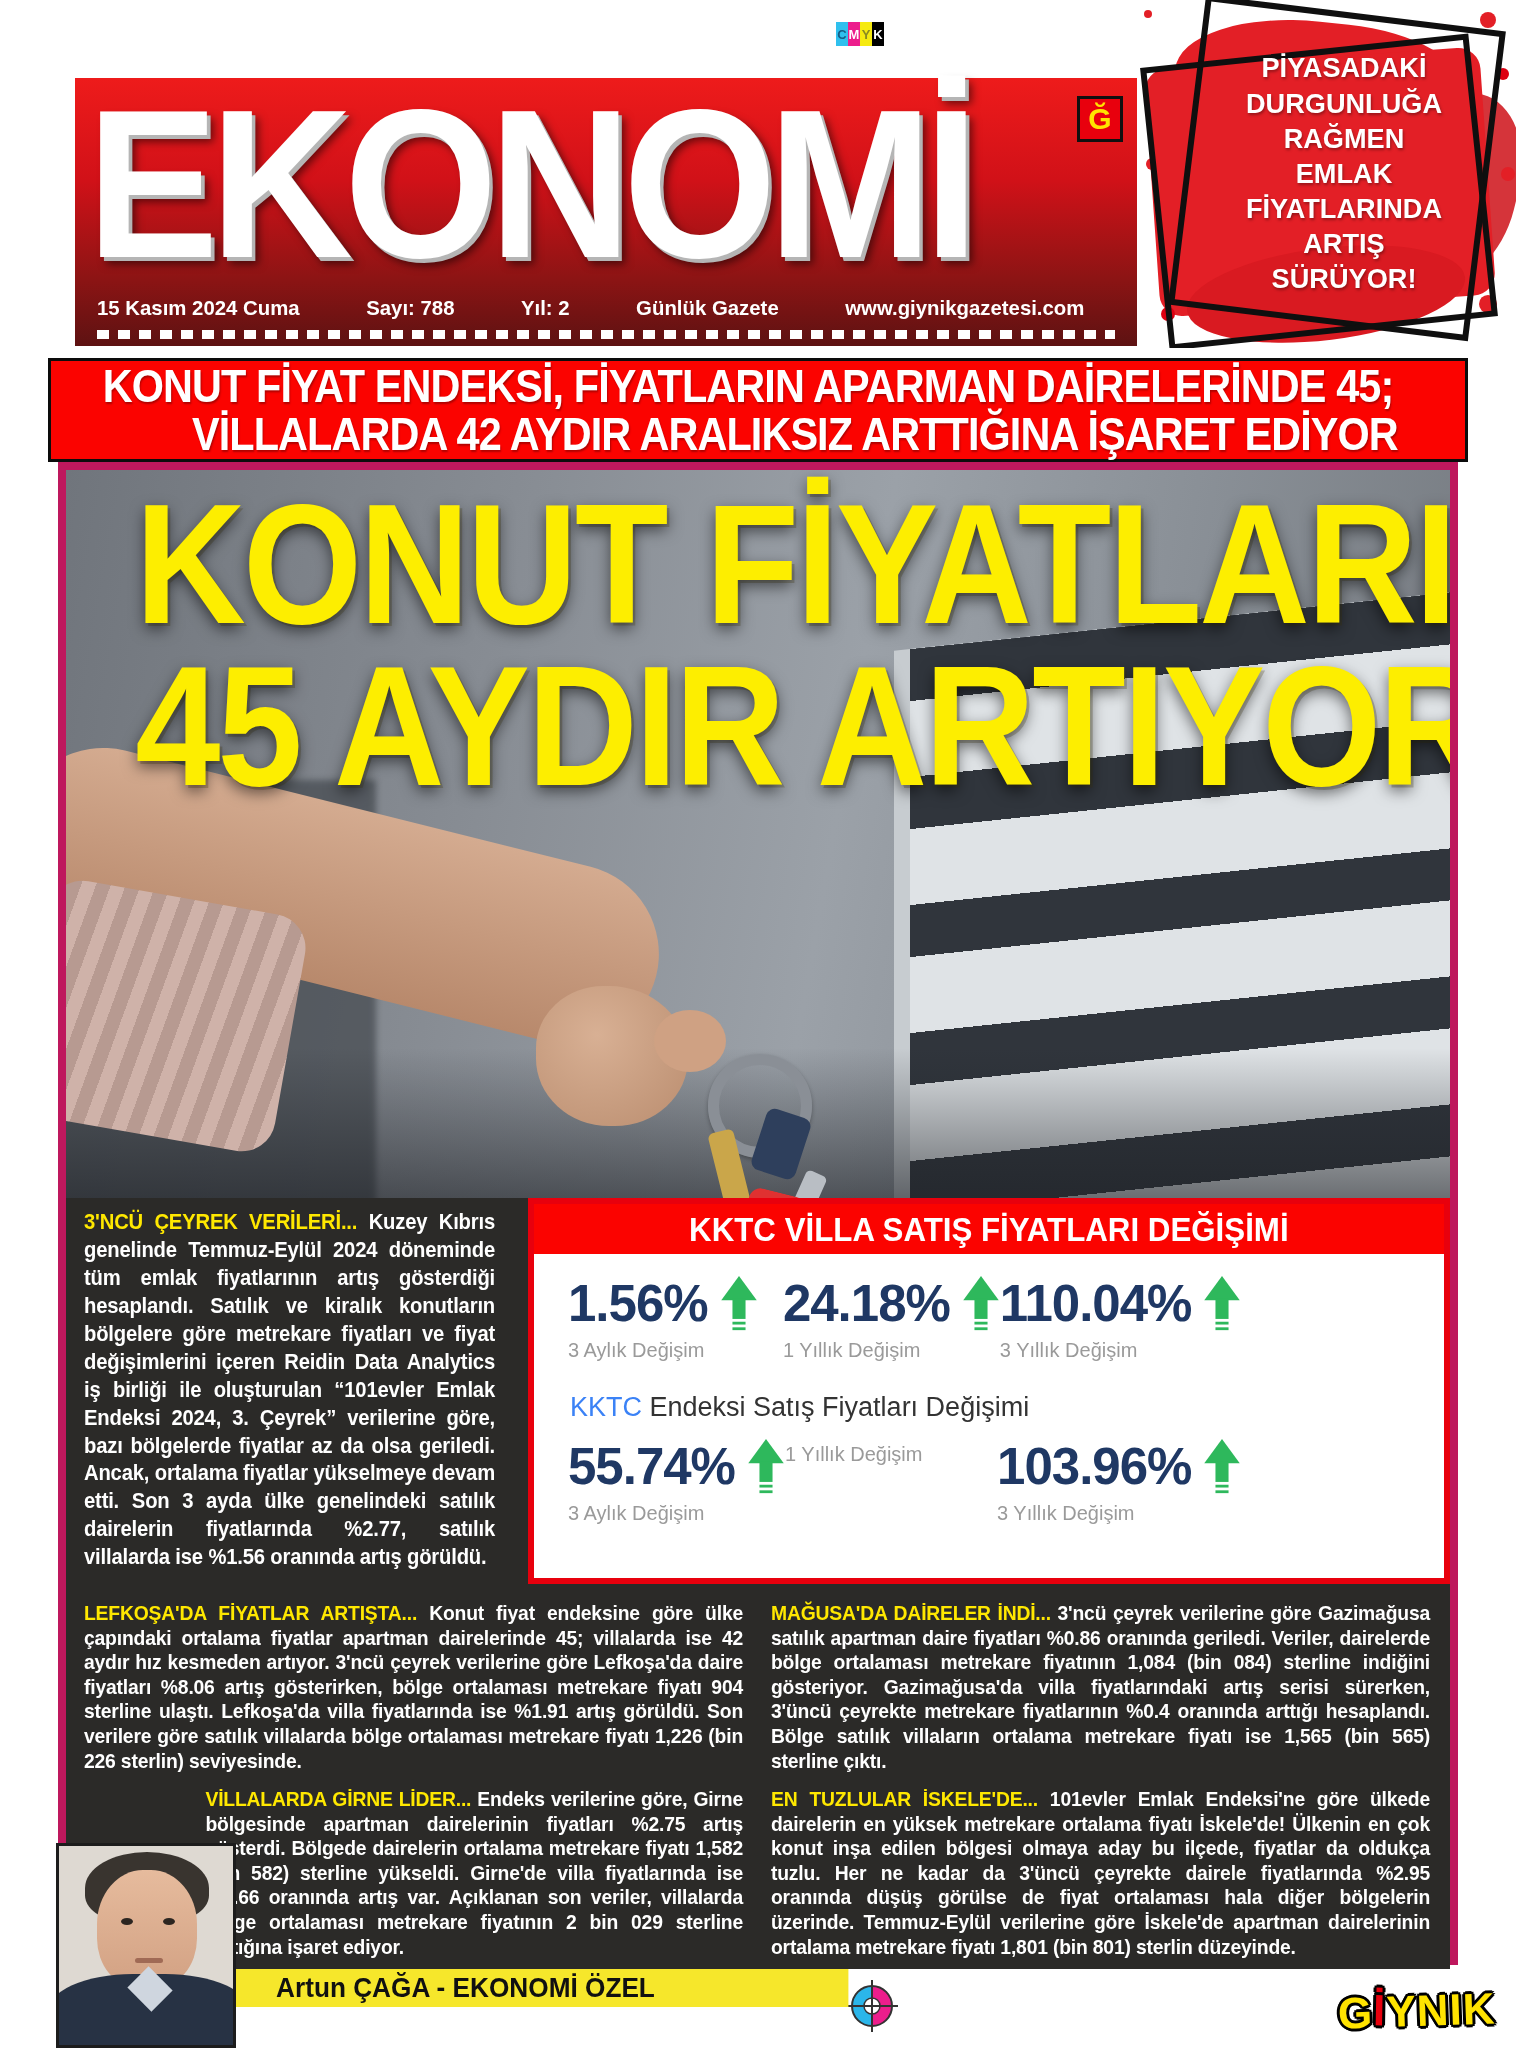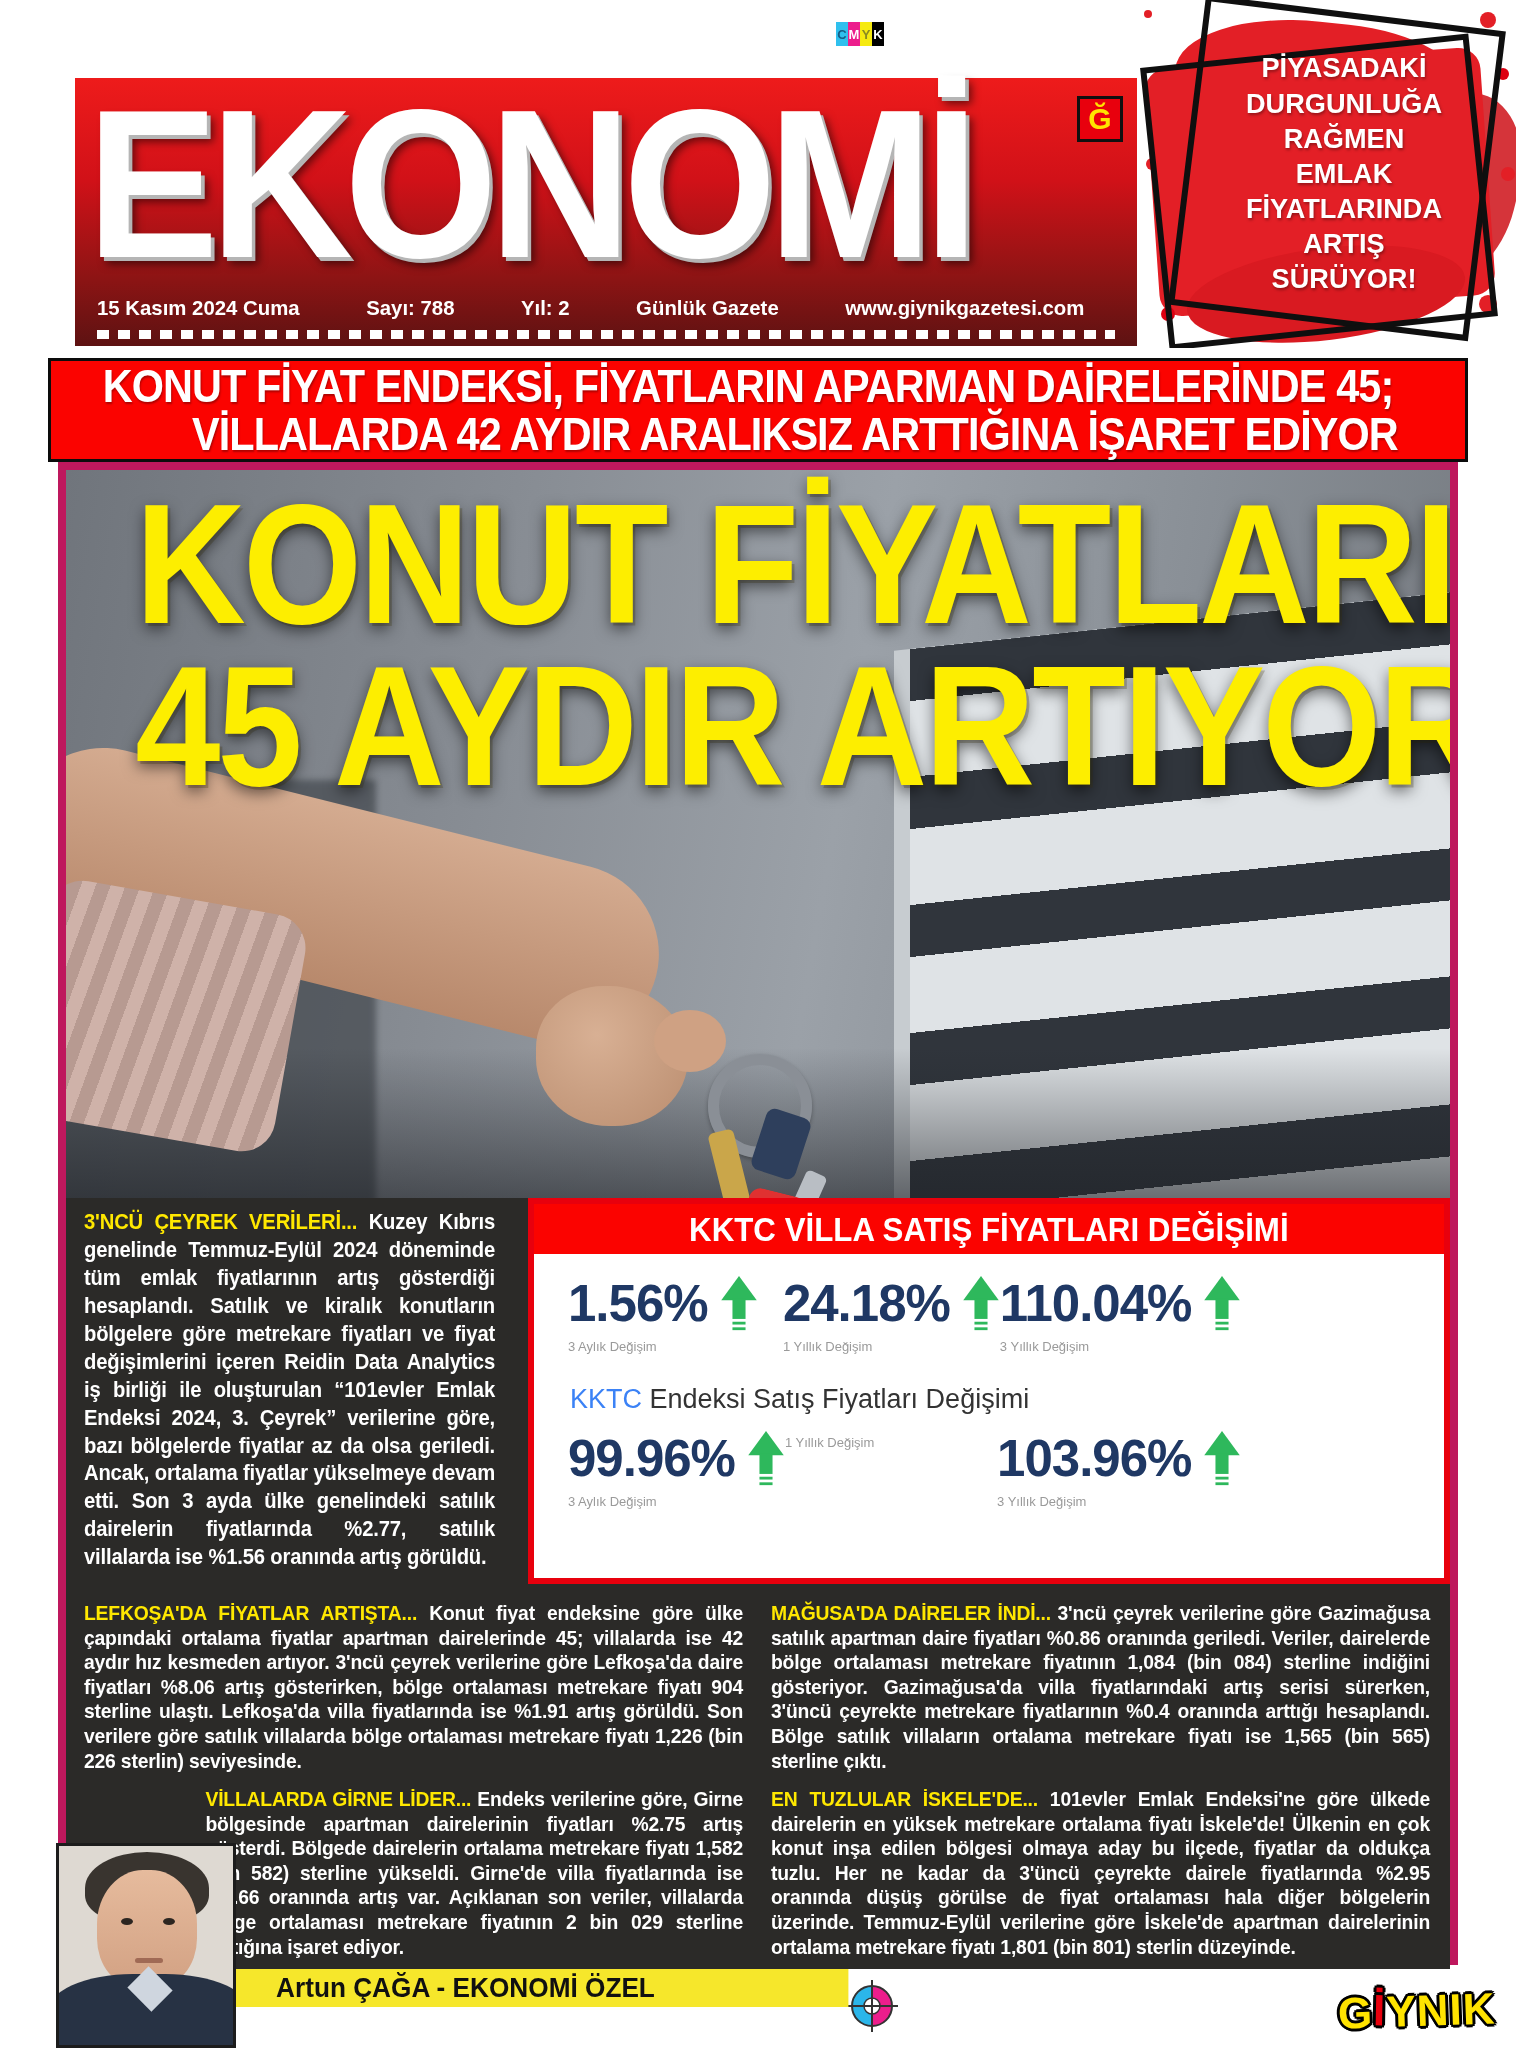"3 Aylık Değişim" .stat-label { font-size: 13px -> 20px }
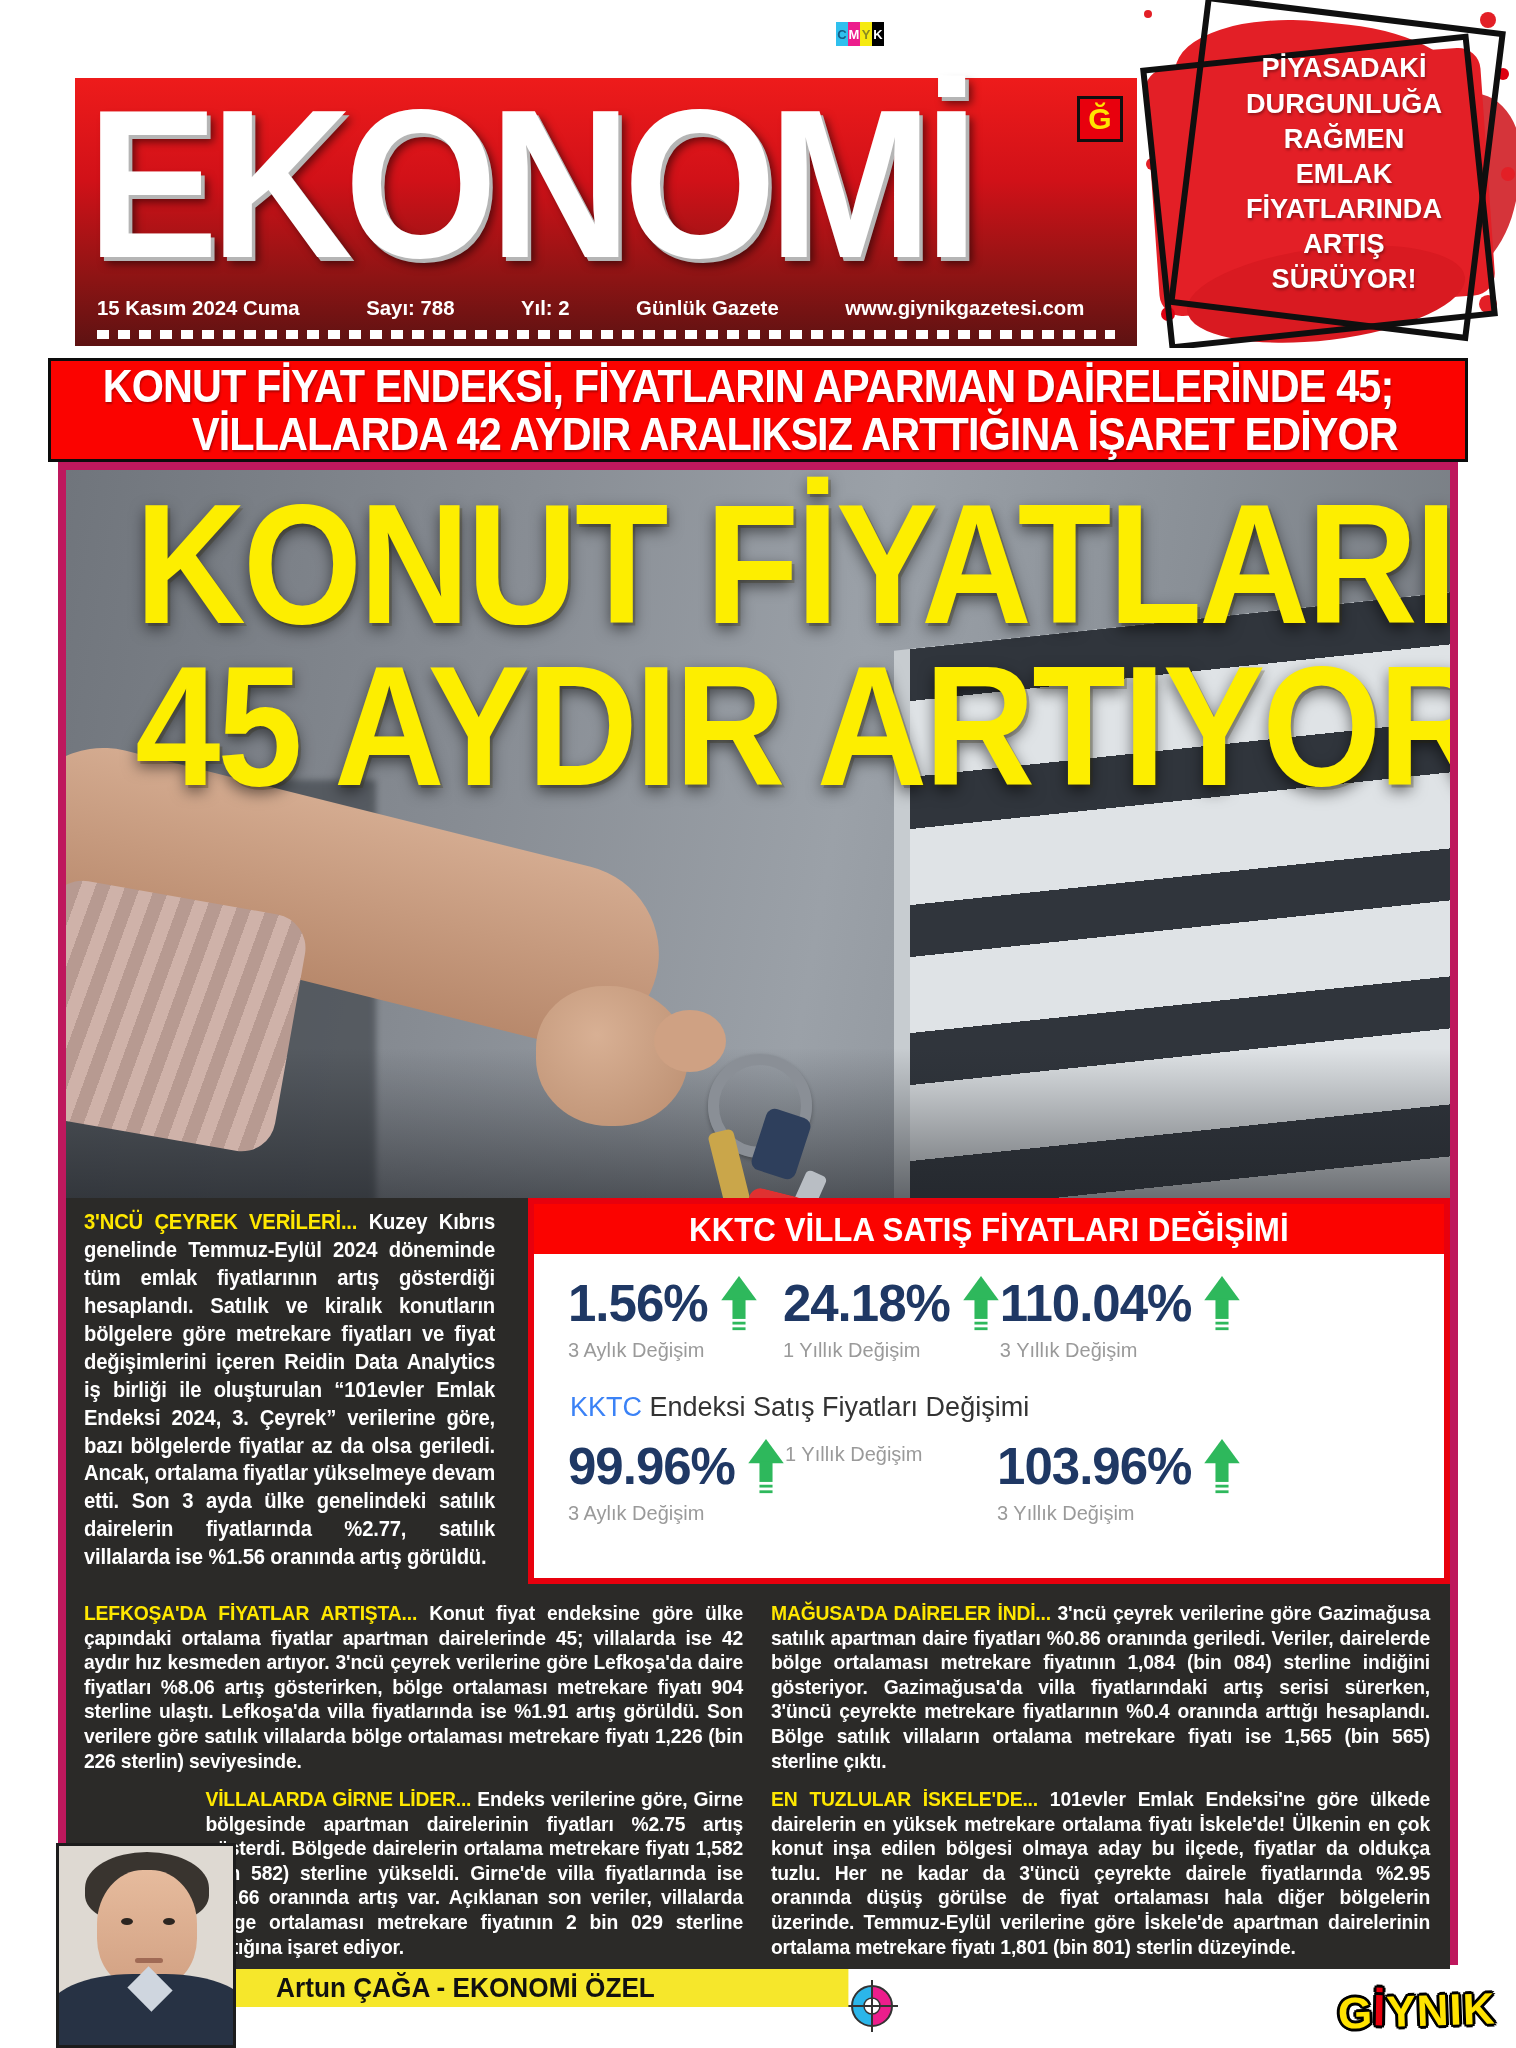"99.96%" span.stat-value { text: 99.96% -> 55.74% }
